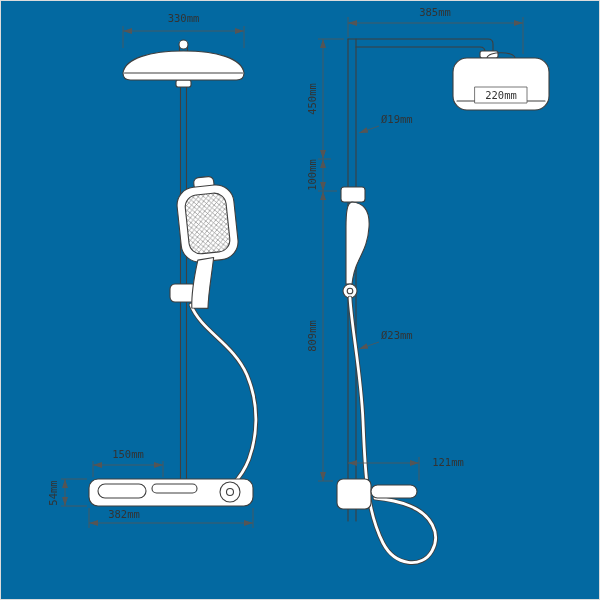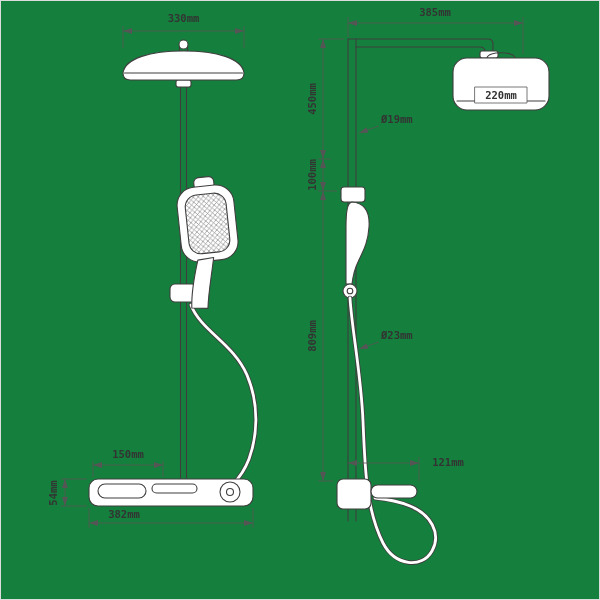"330mm" .canvas { background: #15803d -> #0369a1; font-weight: bold -> none }
